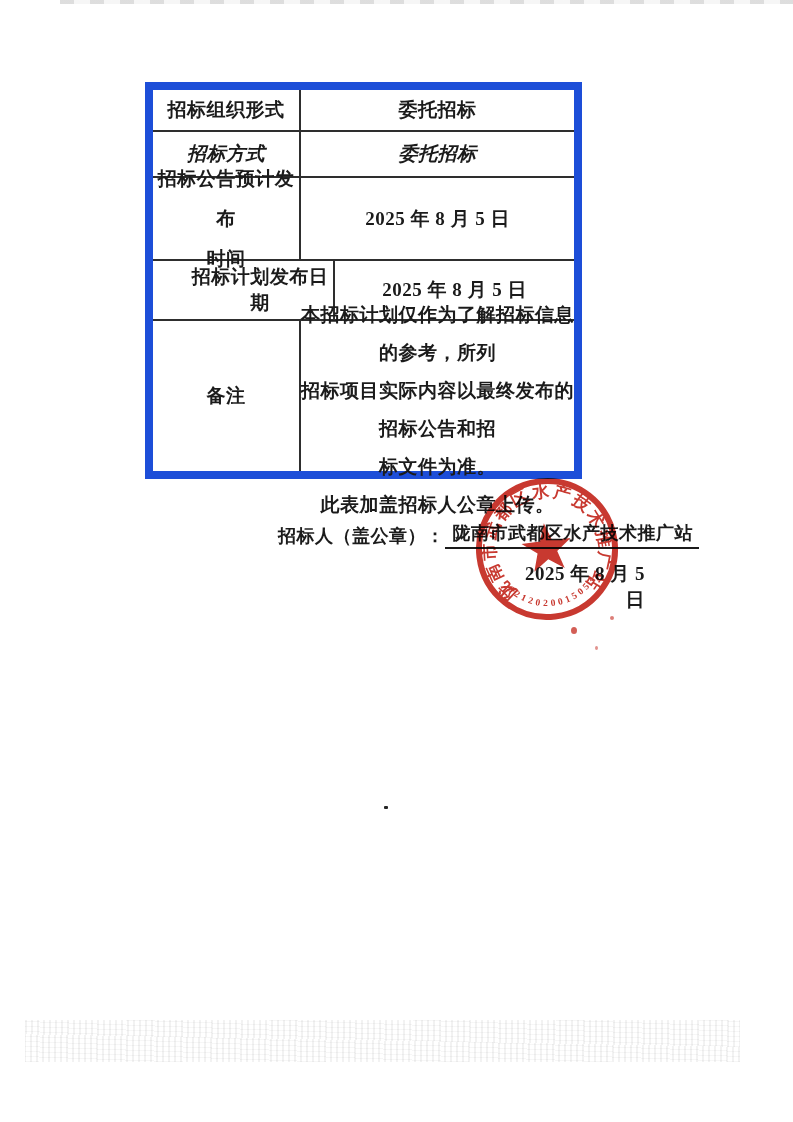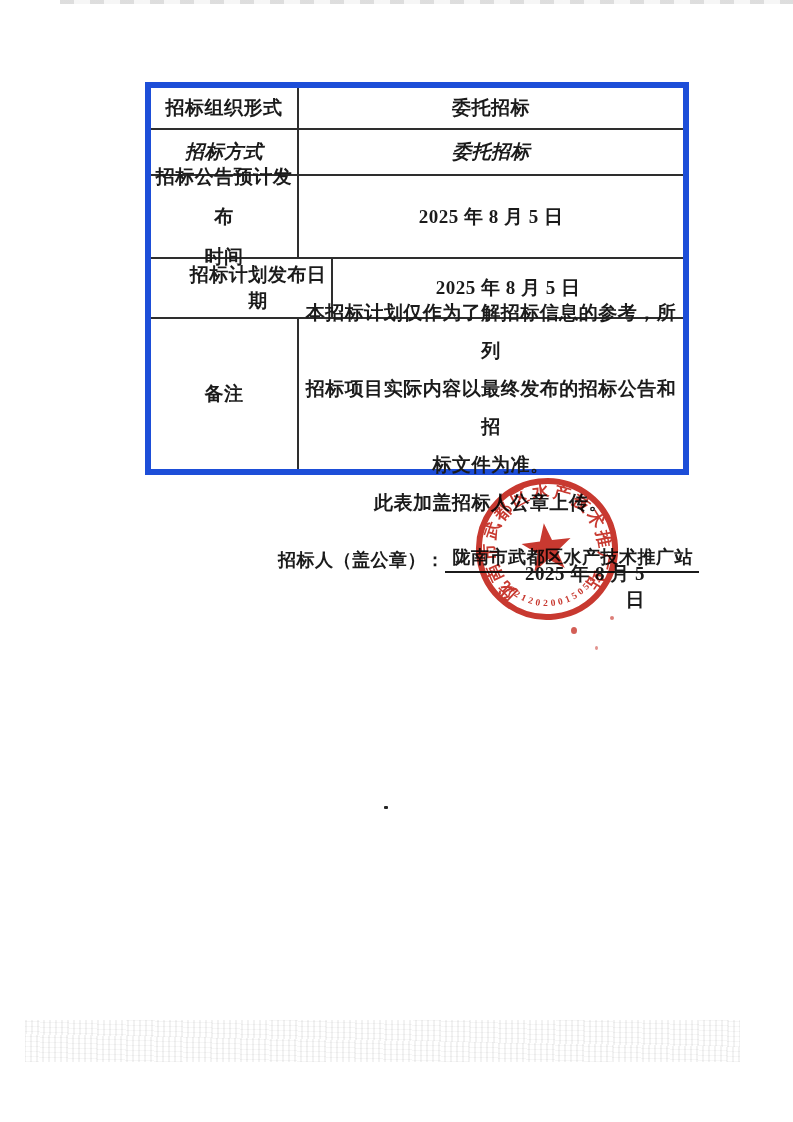"招标组织形式" .tbl { border: 6px solid #1d4ed8 -> 8px solid #1d4ed8; width: 544px -> 437px }
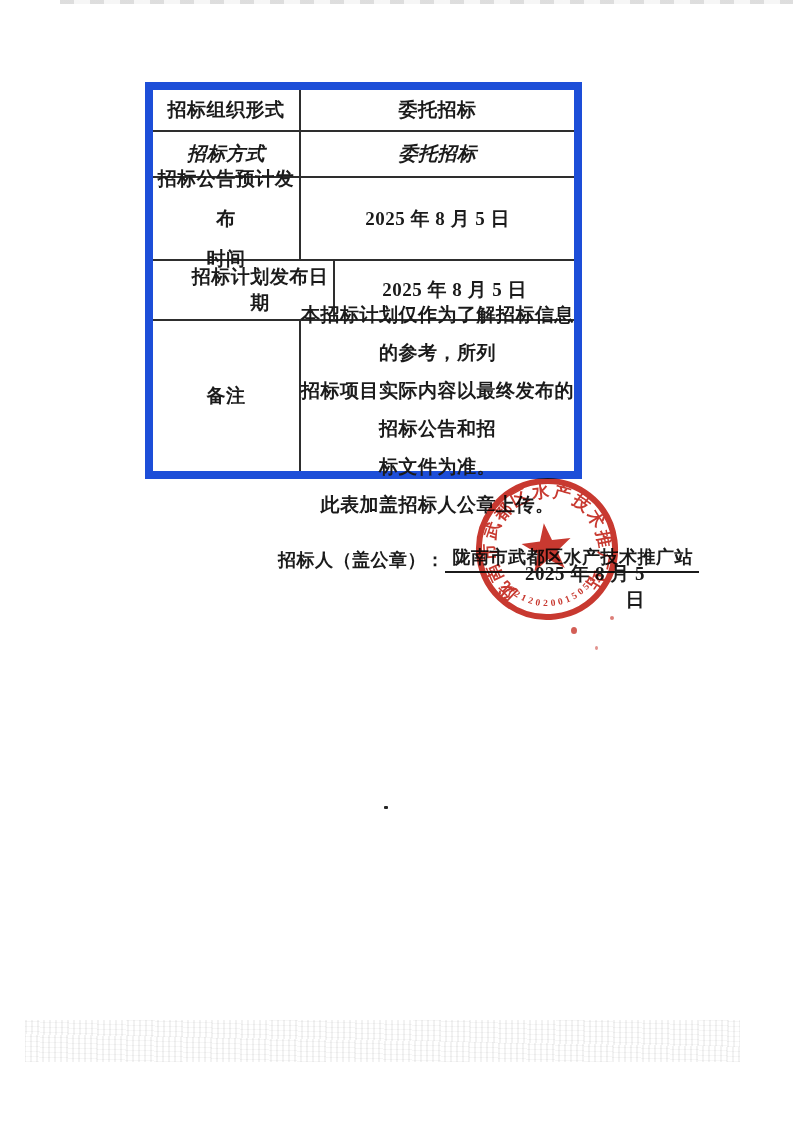"招标人（盖公章）：" .sig-row { top: 544px -> 520px }
